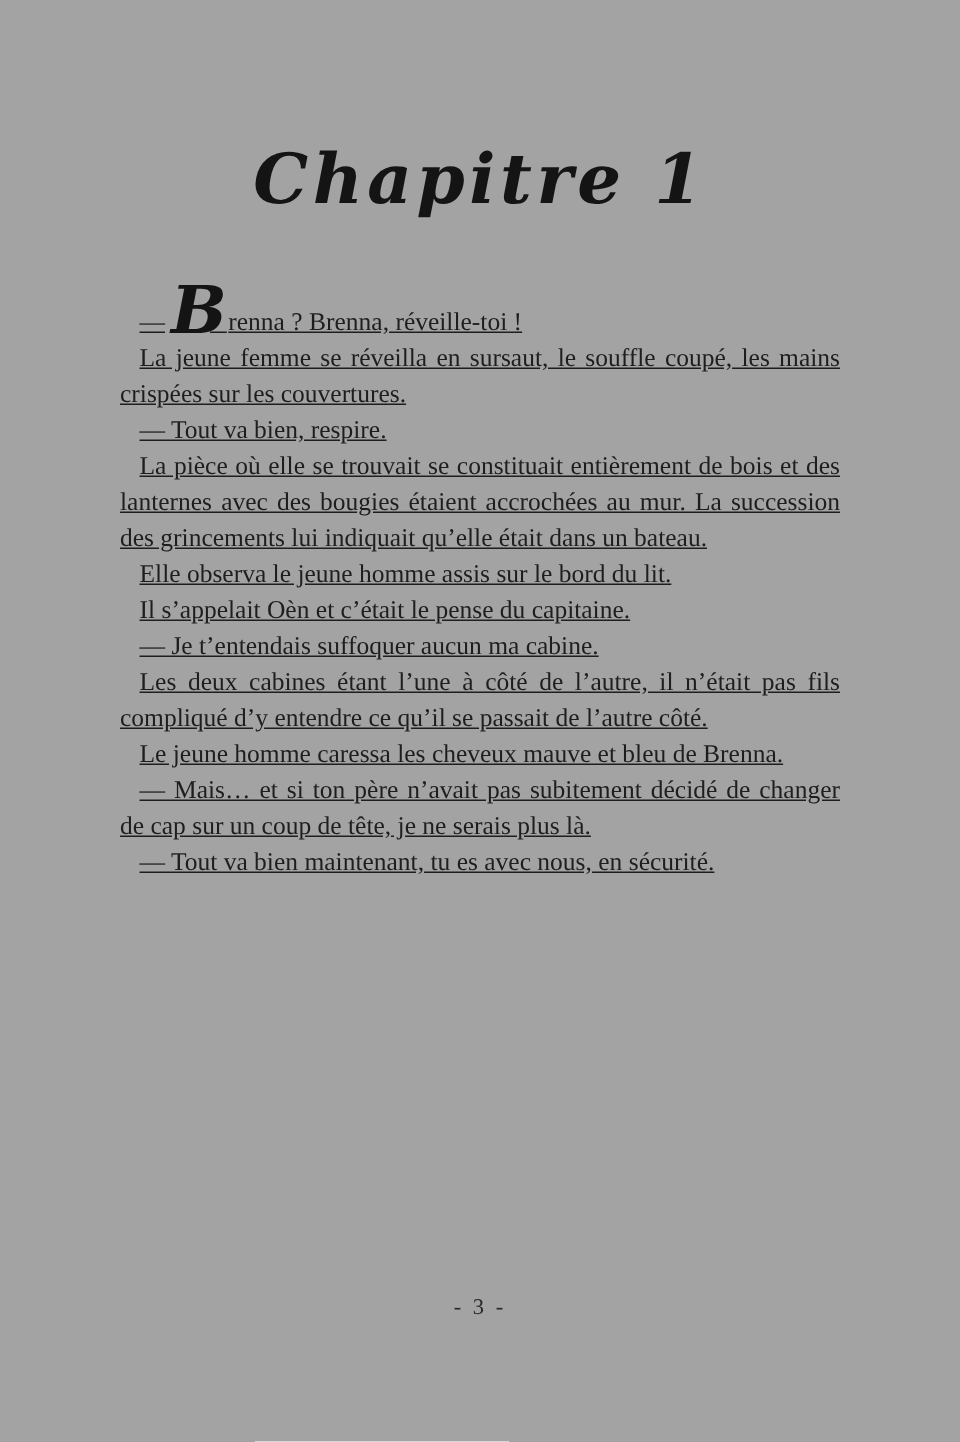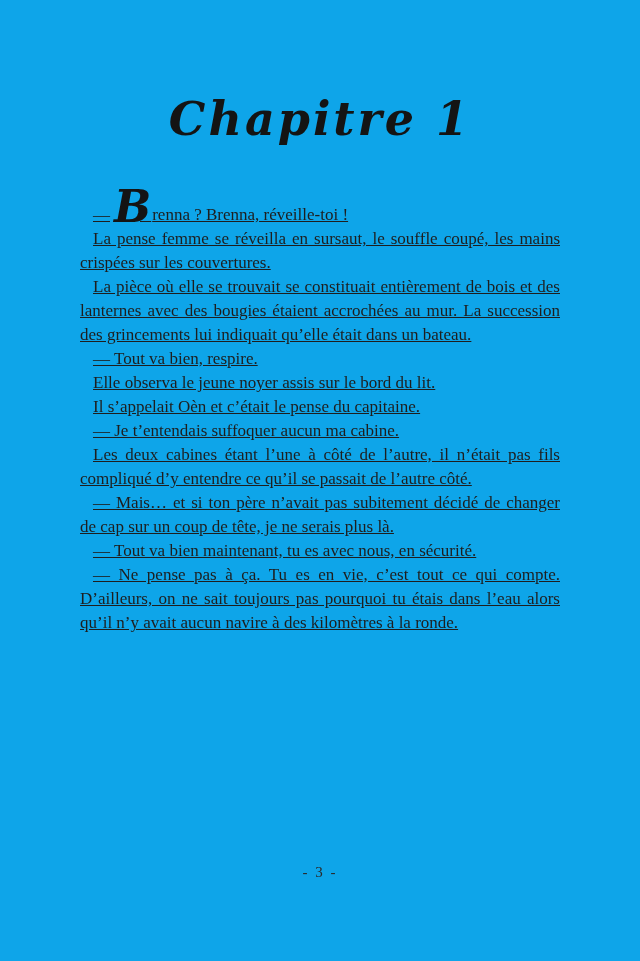"Chapitre 1" .page { background: #0ea5e9 -> #a3a3a3 }
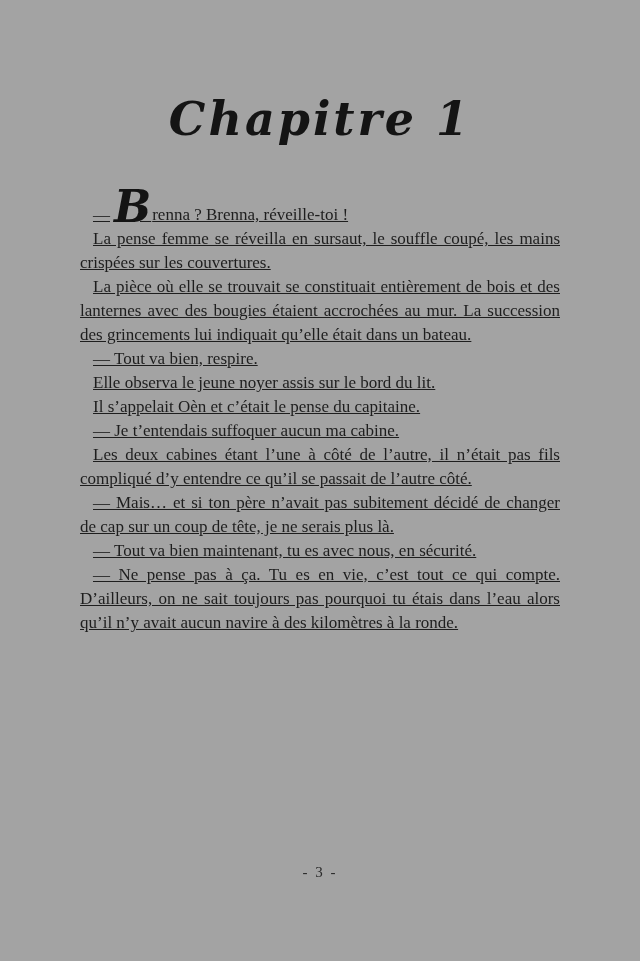"La pense femme se réveilla" p { text: pense -> jeune }
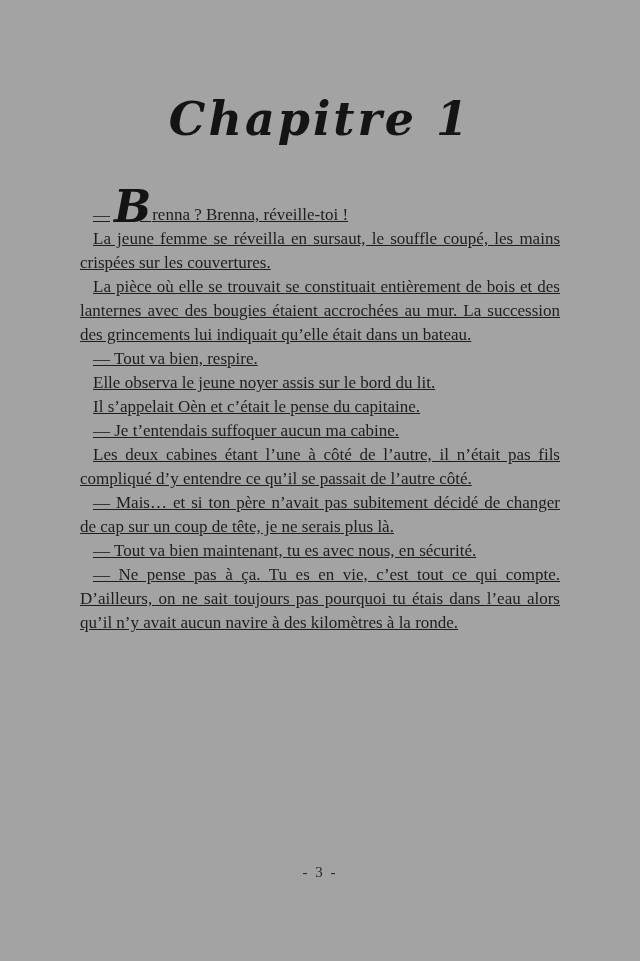"La pièce où elle se" p { order: before "— Tout va bien, respire." -> after "— Tout va bien, respire." }
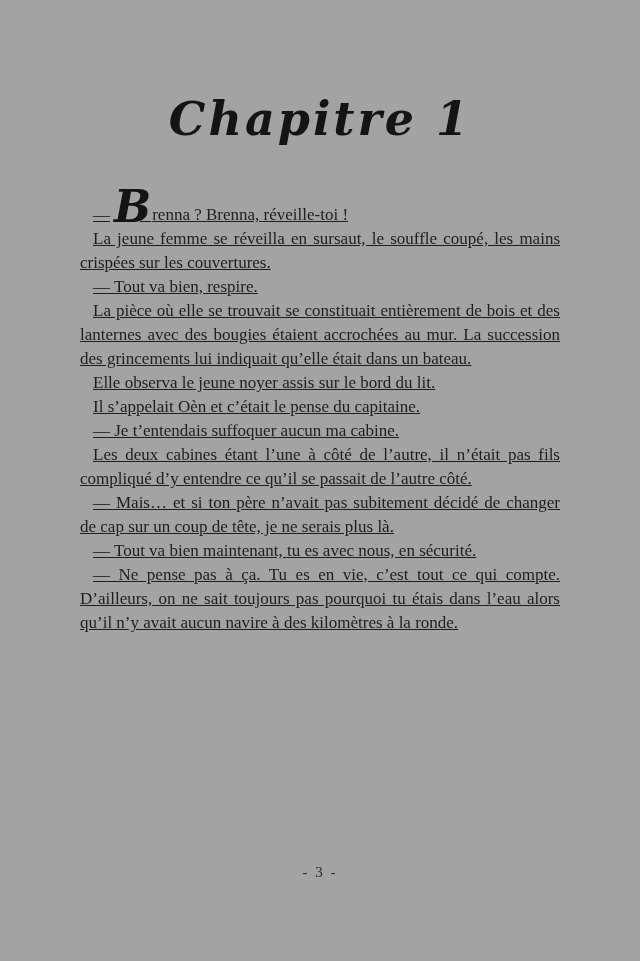"Elle observa le jeune noyer" p { text: noyer -> homme }
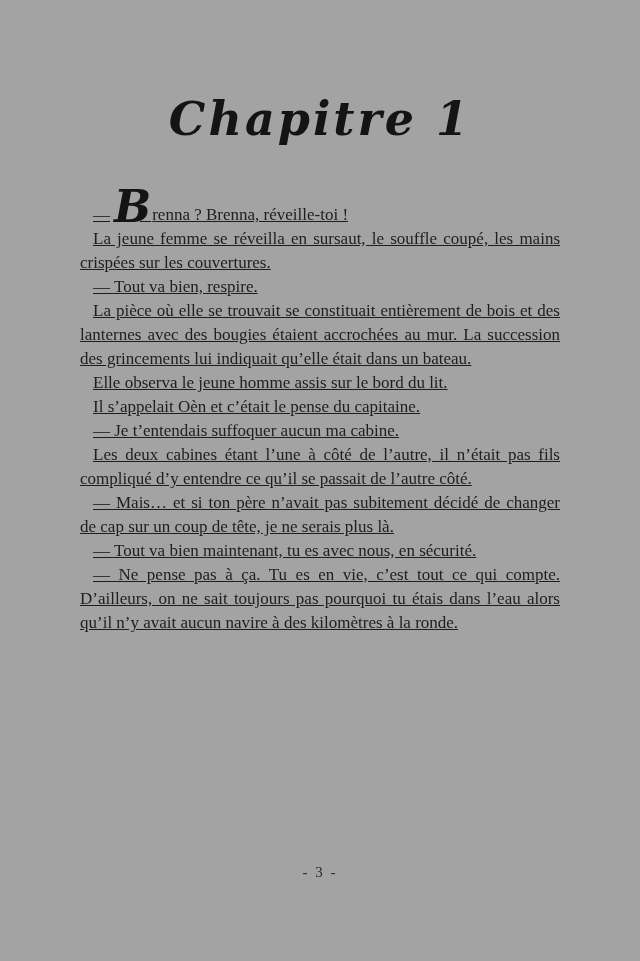"Le jeune homme caressa les" p { html: none -> <p>Le jeune homme caressa les cheveux mauve et bleu de Brenna.</p> }
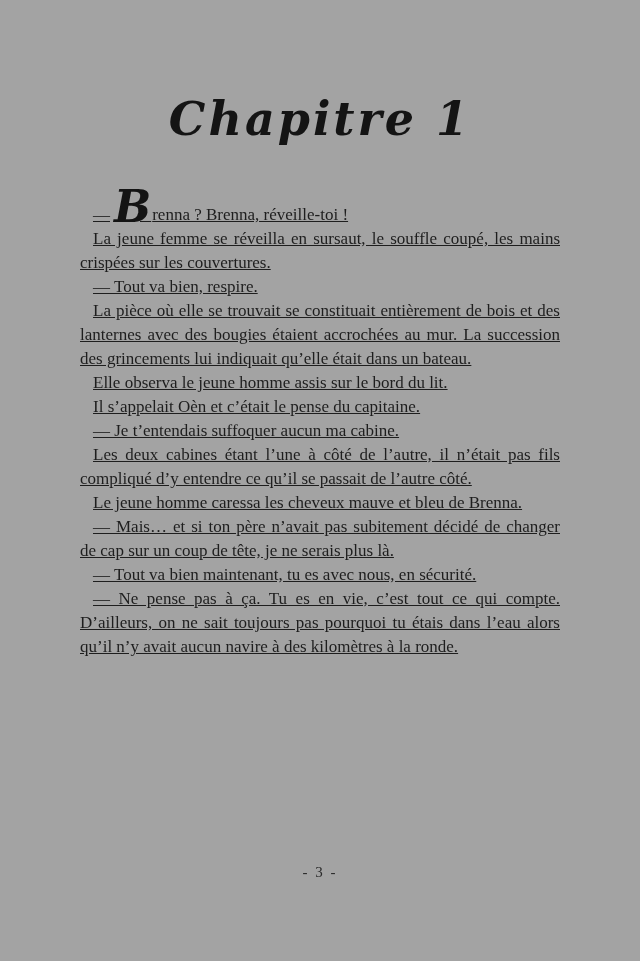"— Ne pense pas à" p { html: <p>— Ne pense pas à ça. Tu es en vie, c’est tout ce qui compte. D’ailleurs, on ne sait toujours pas pourquoi tu étais dans l’eau alors qu’il n’y avait aucun navire à des kilomètres à la ronde.</p> -> none }
